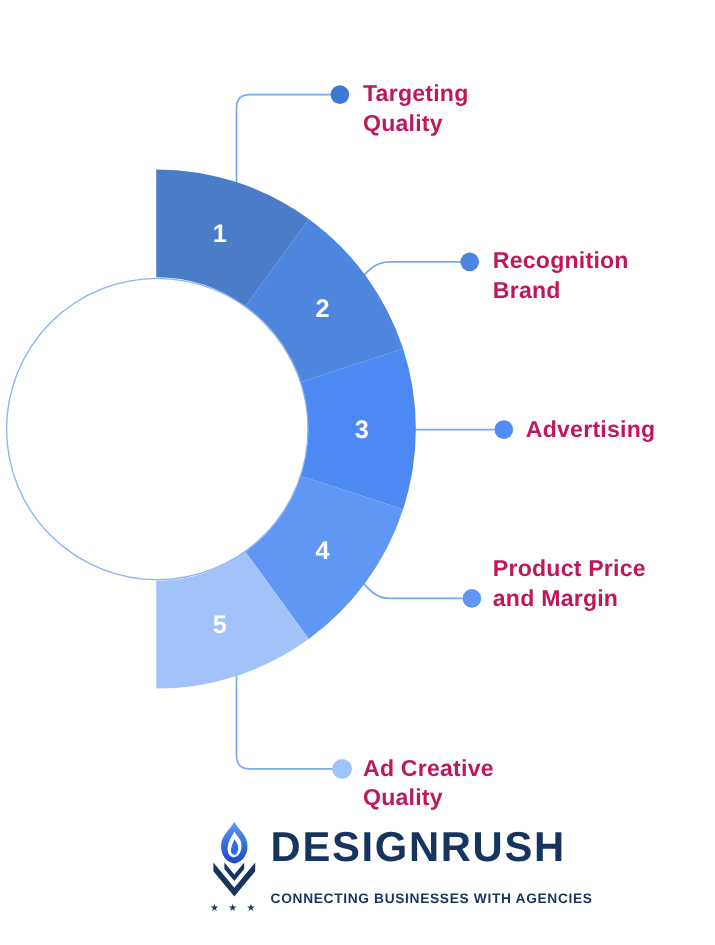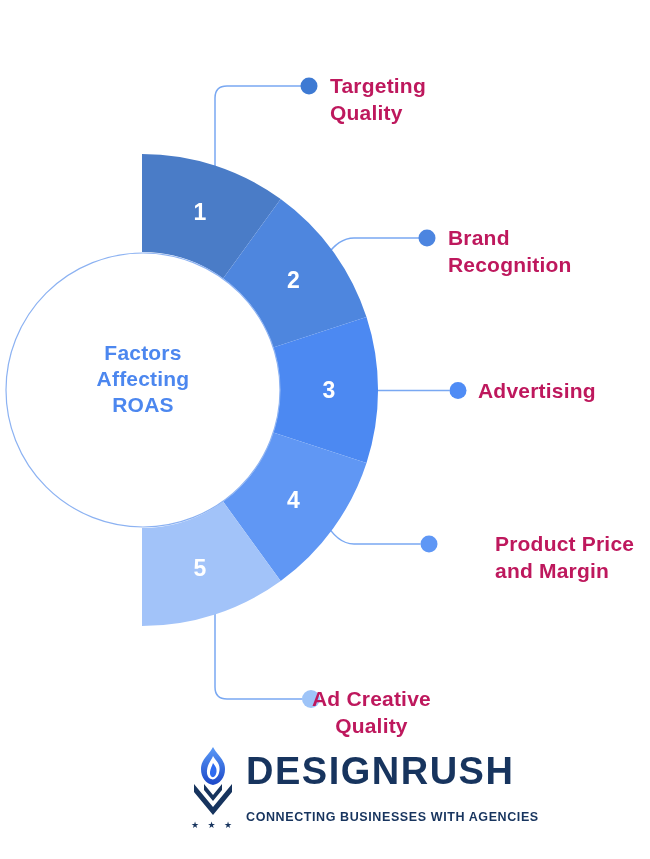"Brand" div { order: before "Recognition" -> after "Recognition" }
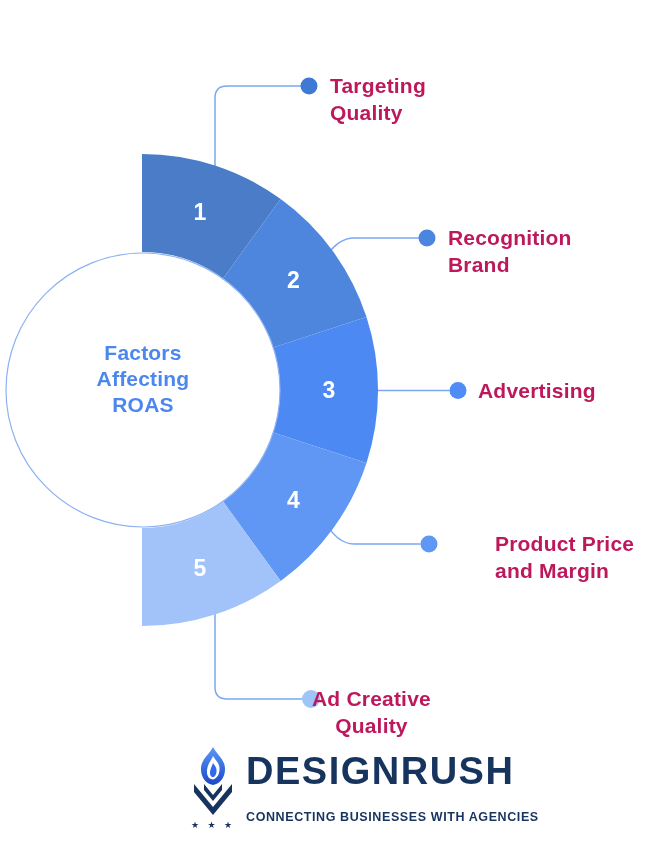"Factors" div.center-title { html: <div> <div>Factors</div> <div>Affecting</div> <div>ROAS</div> </div> -> none }
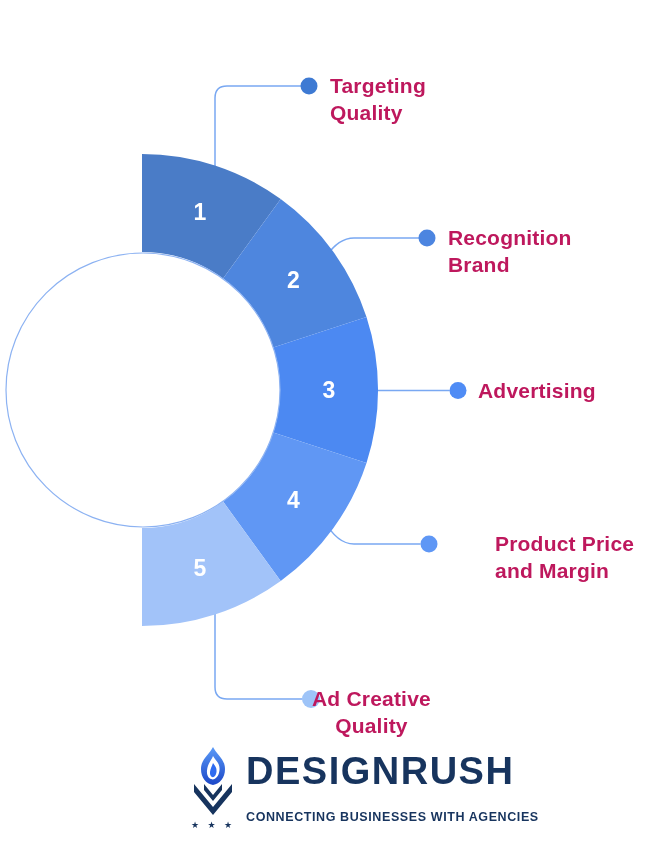"Product Price" .c4 { margin-left: 47px -> none; top: 530px -> 504px }
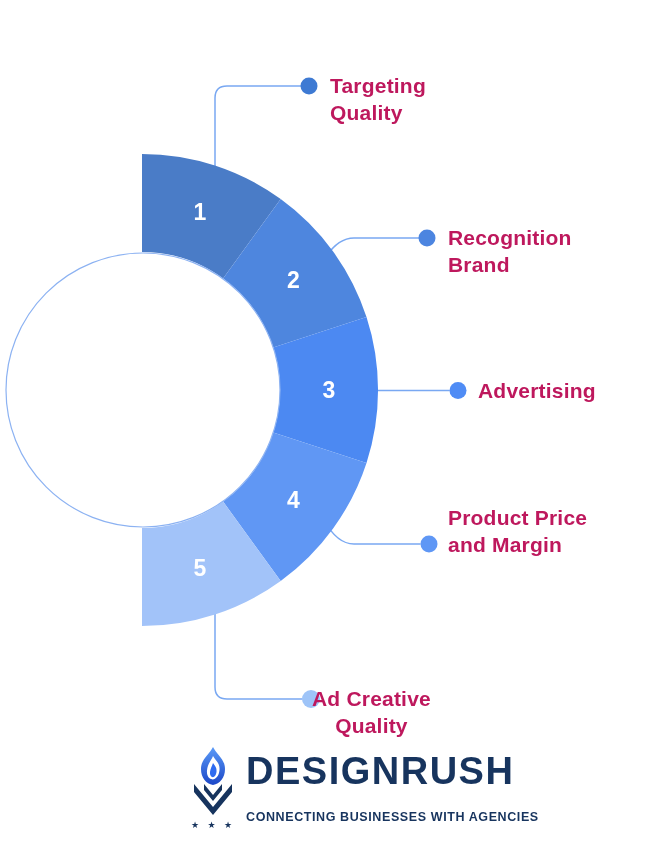"Ad Creative" .c5 { left: 312px -> 330px; text-align: center -> none }
